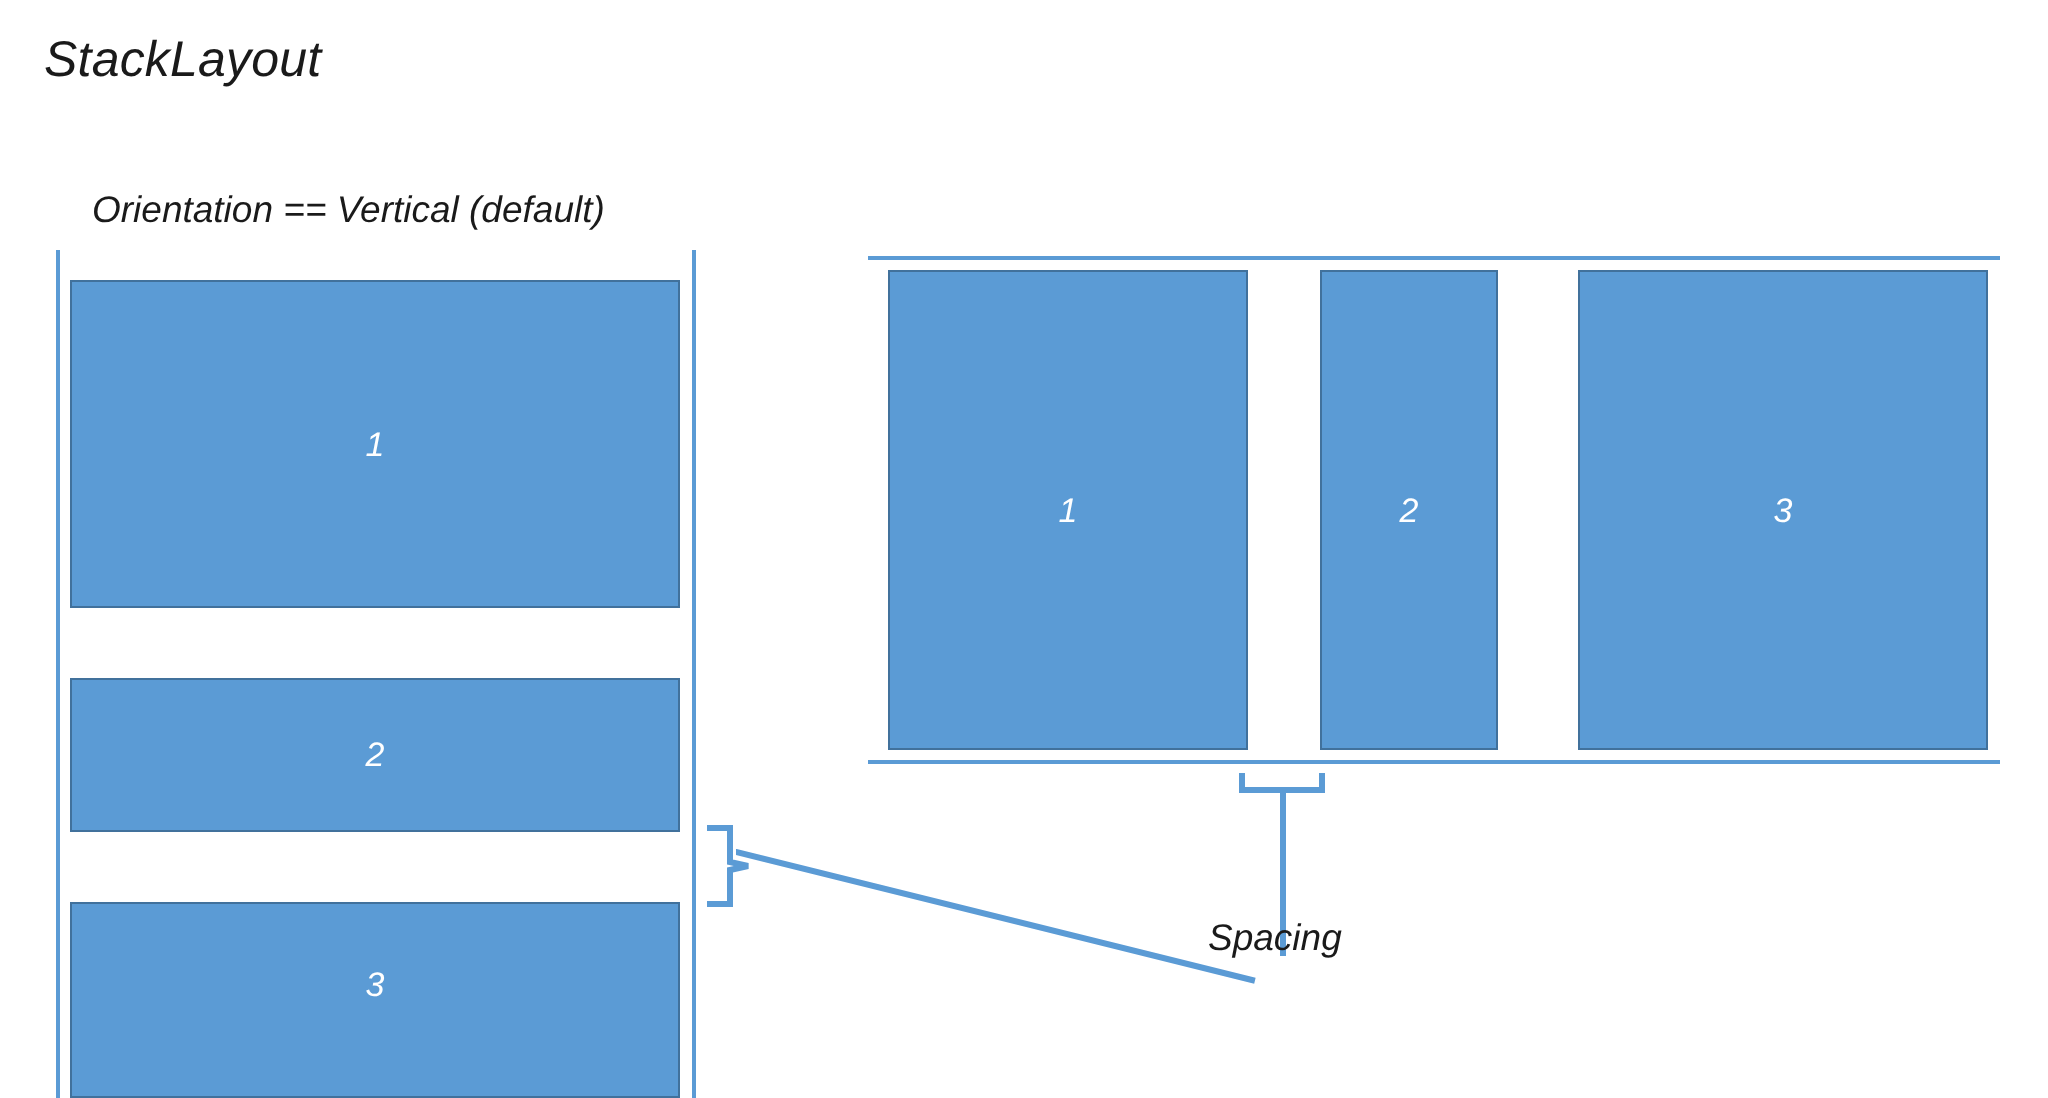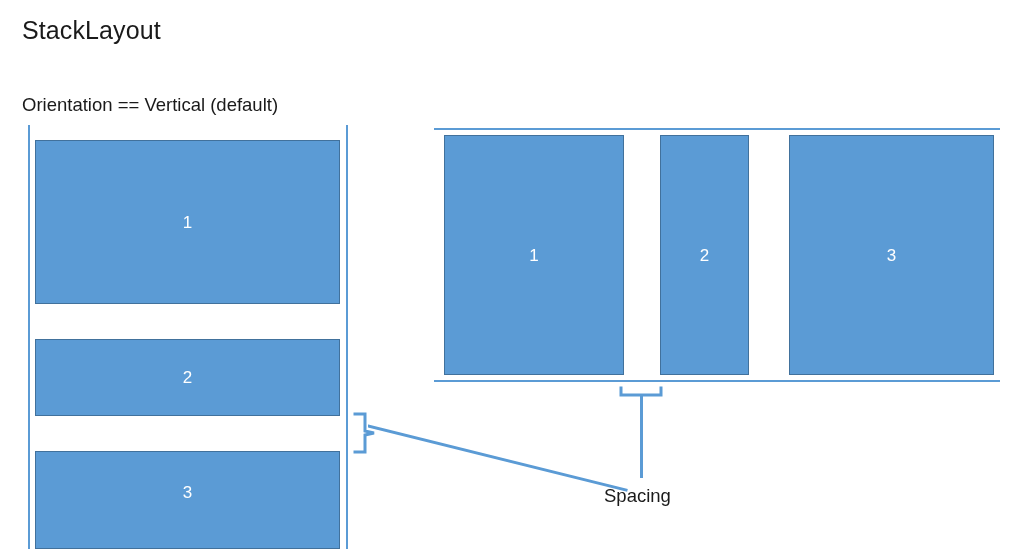"StackLayout" .canvas { font-style: none -> italic }
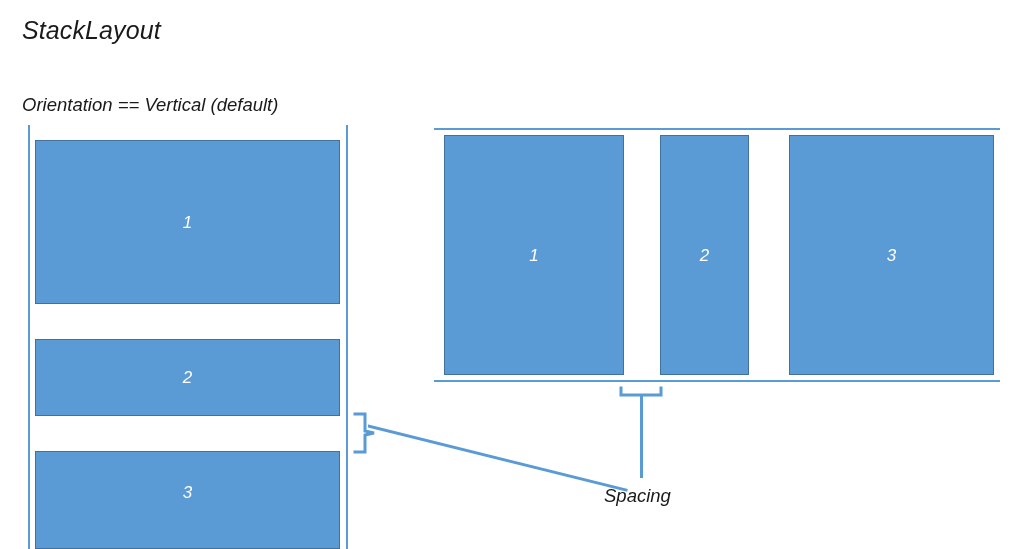"Orientation == Vertical (default)" .col-heading.left { left: 22px -> 46px }
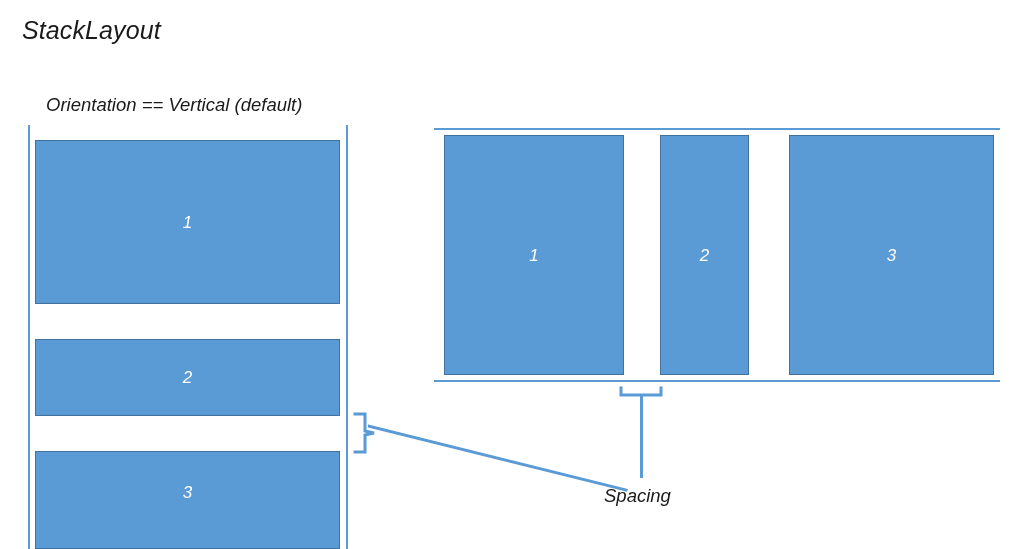"Spacing" .spacing-label { top: 485px -> 458px }
